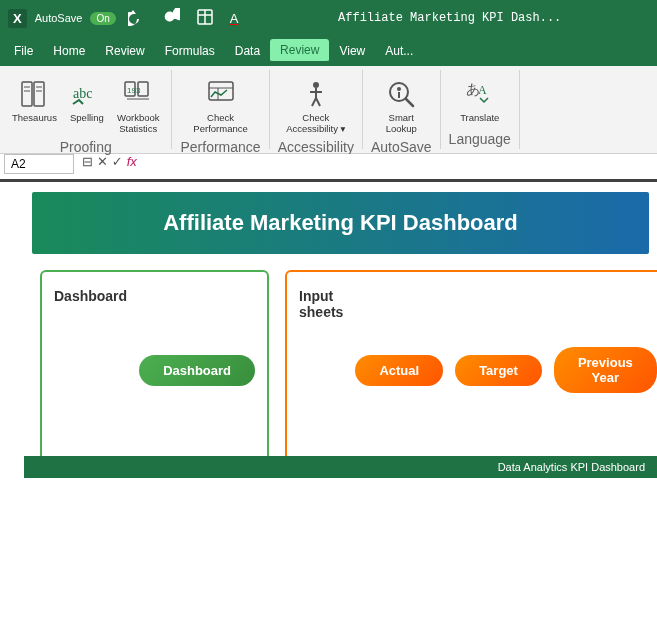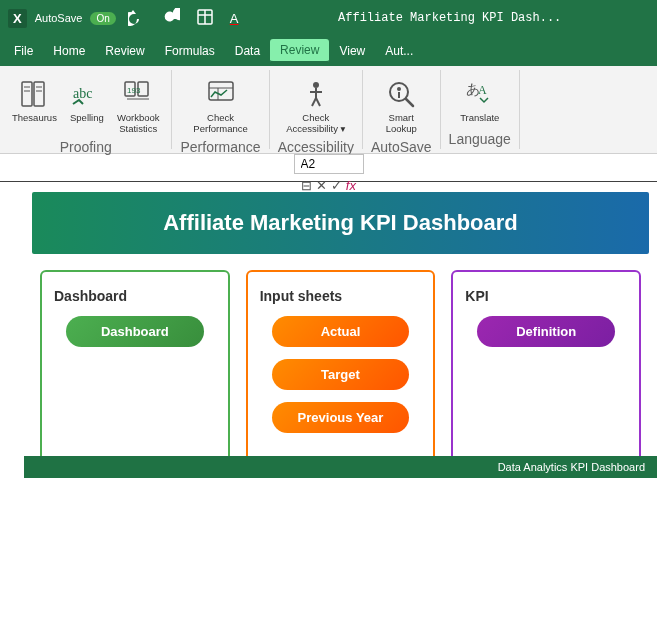"A2" .formula-bar { align-items: center -> flex-start; border-bottom: 1px solid #404040 -> 3px solid #404040; flex-direction: column -> none }
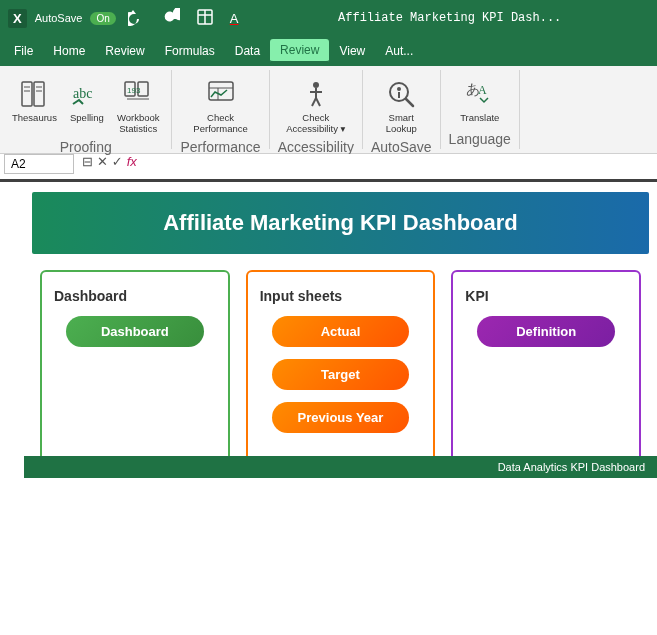"Dashboard" .card { flex-direction: column -> none }
